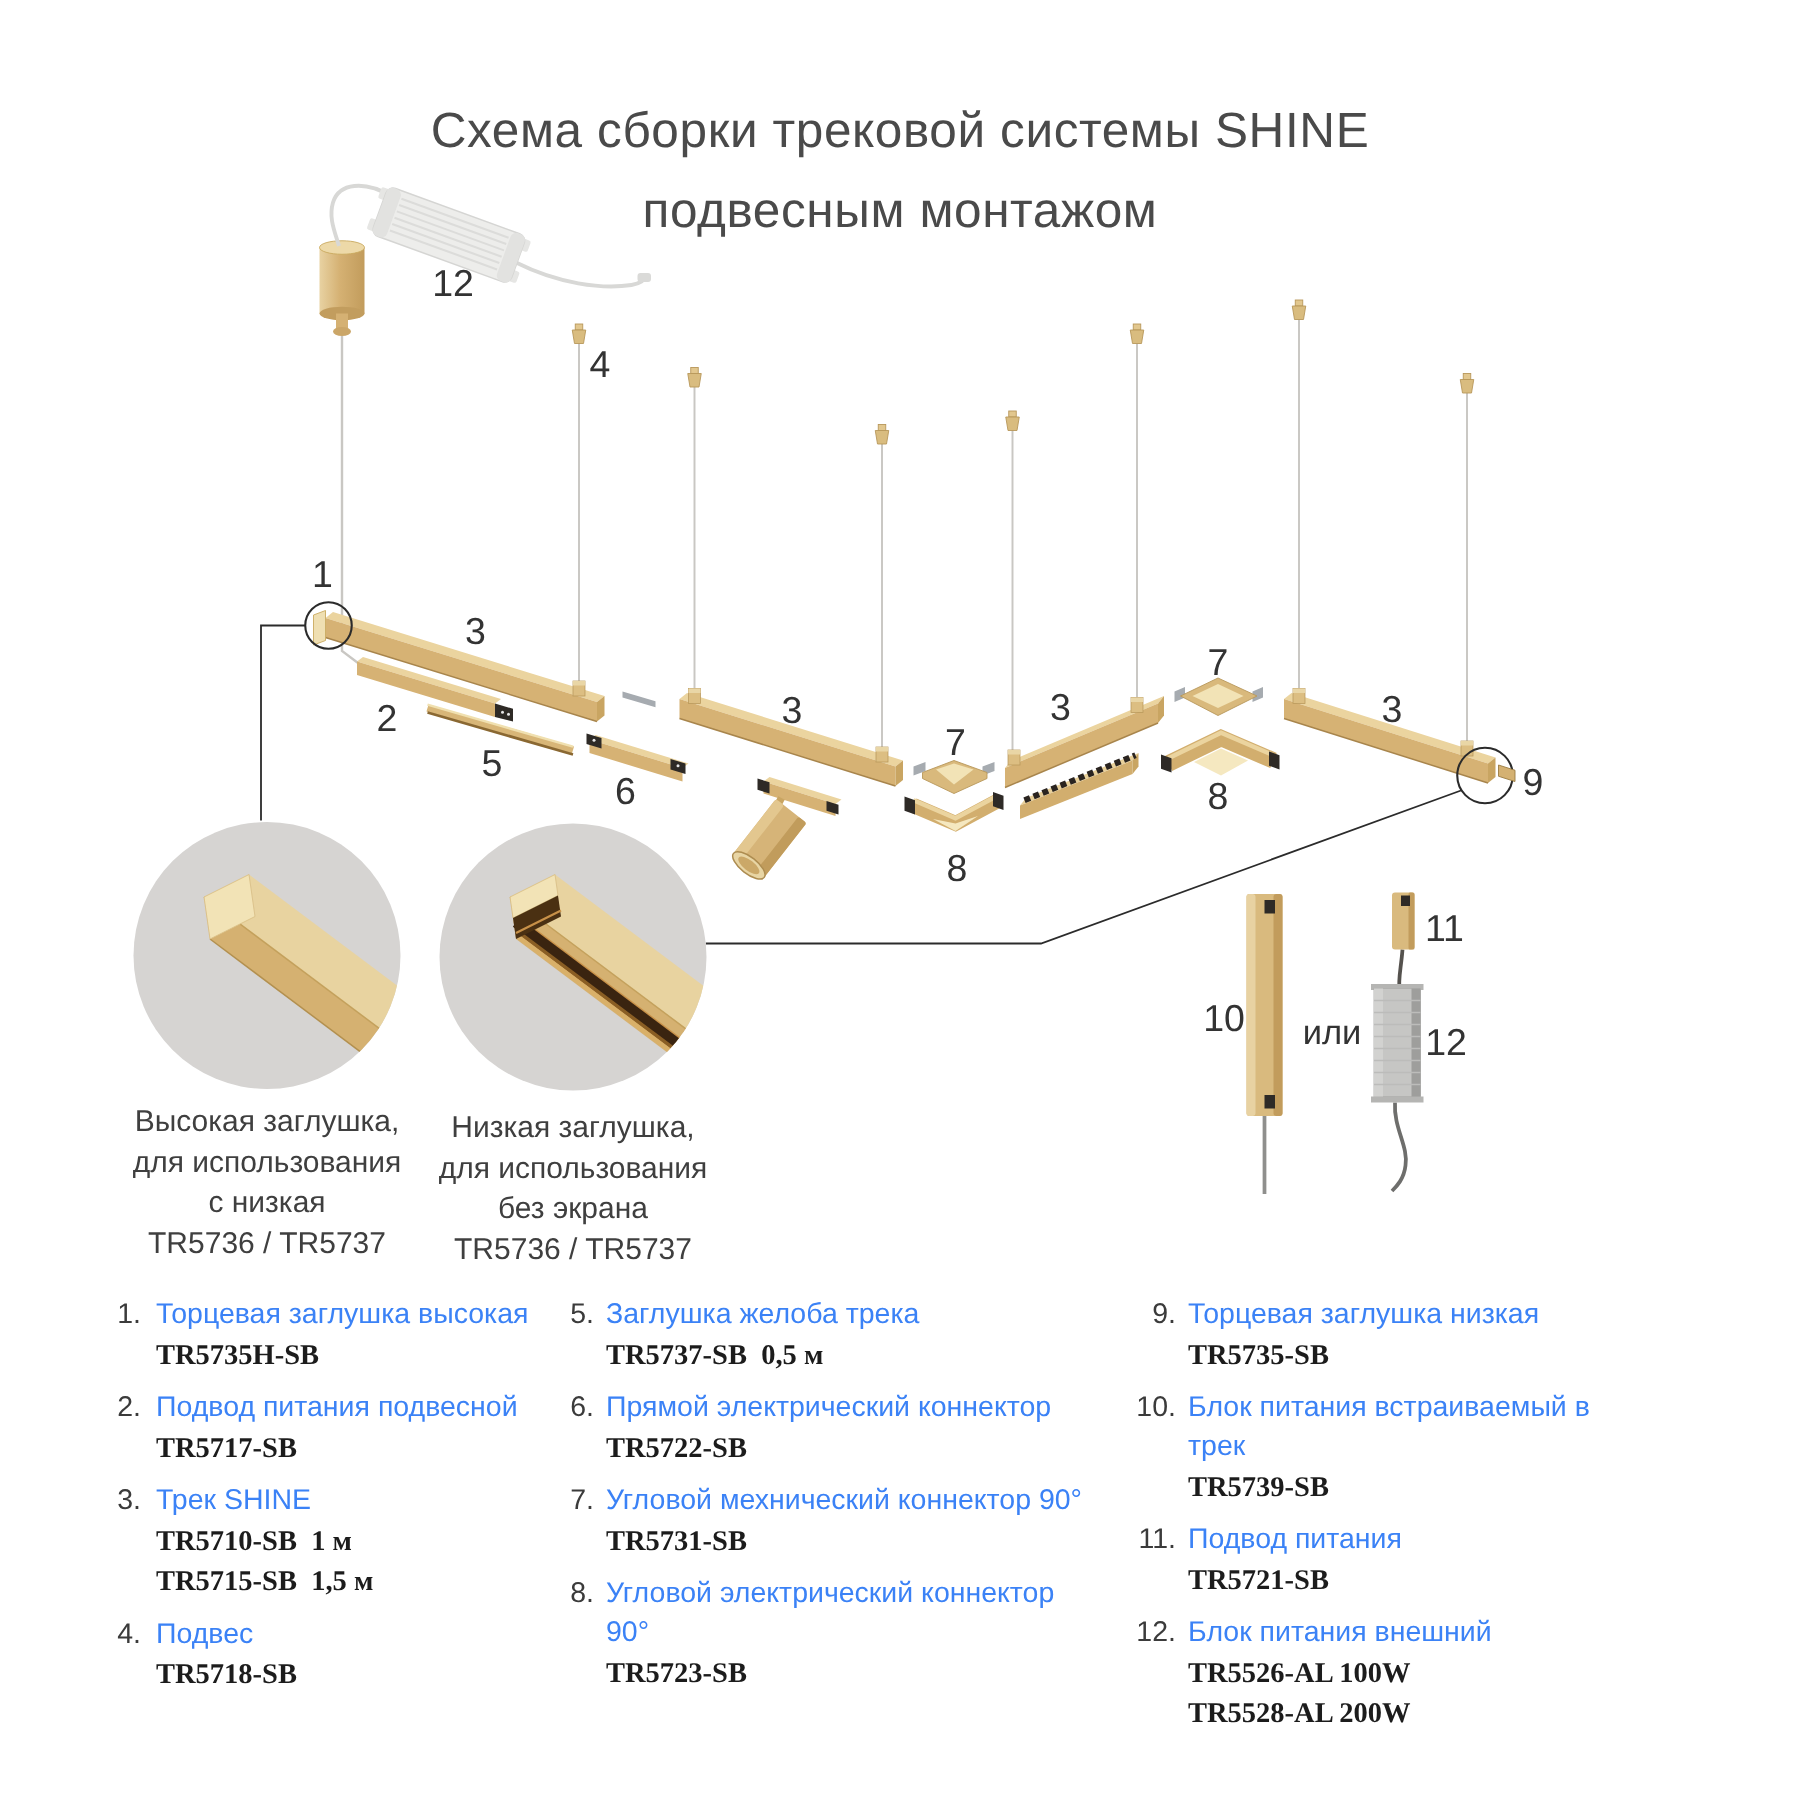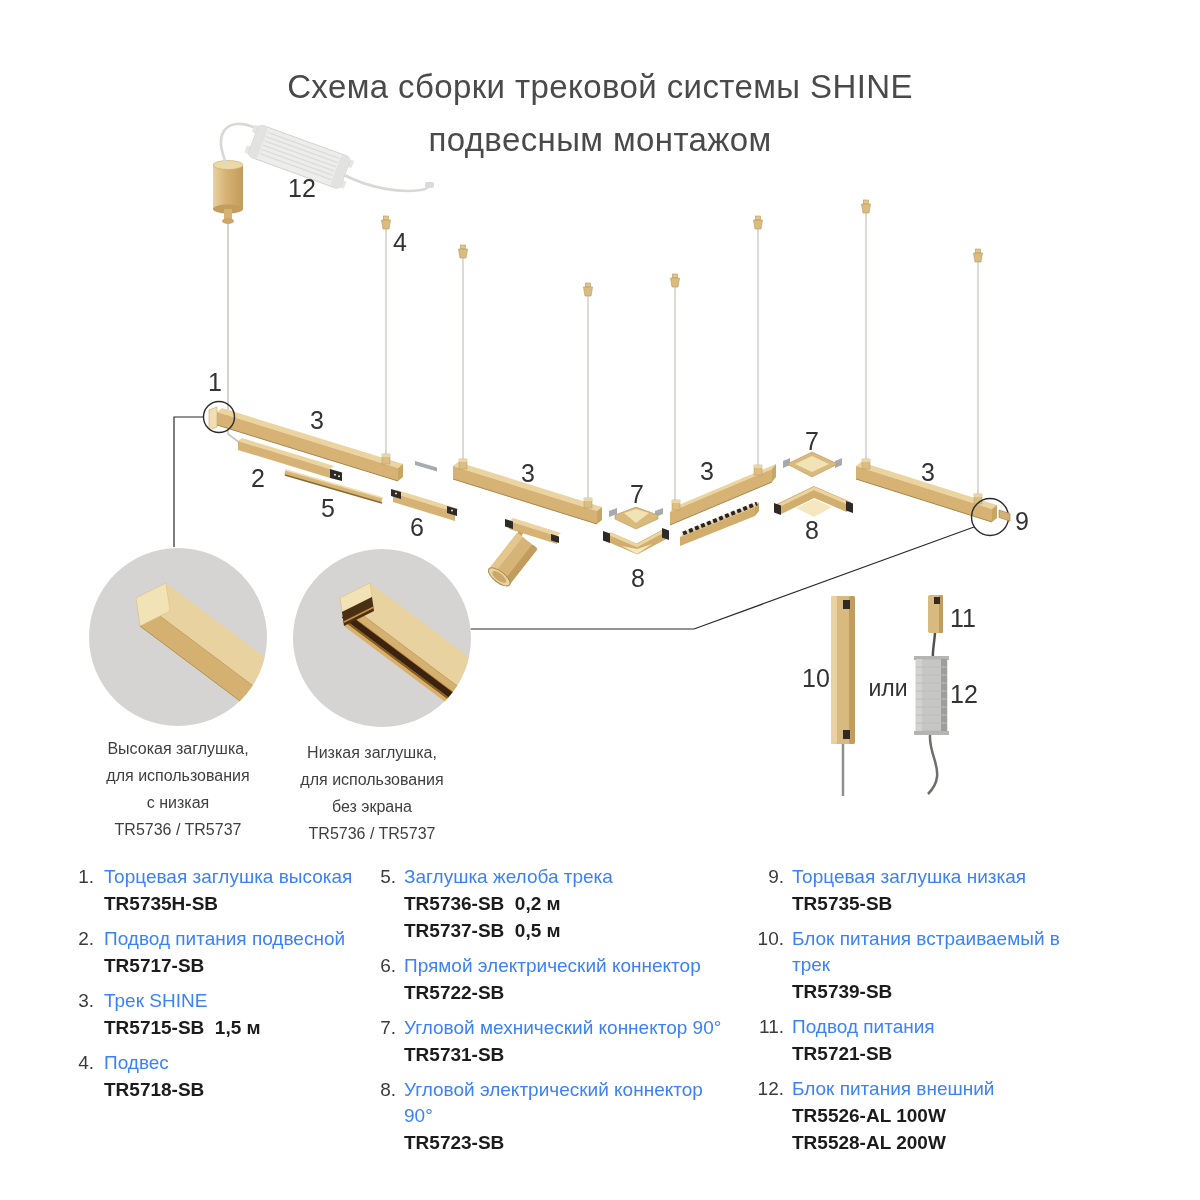"Высокая заглушка," .callout { font-size: 16px -> 20px }
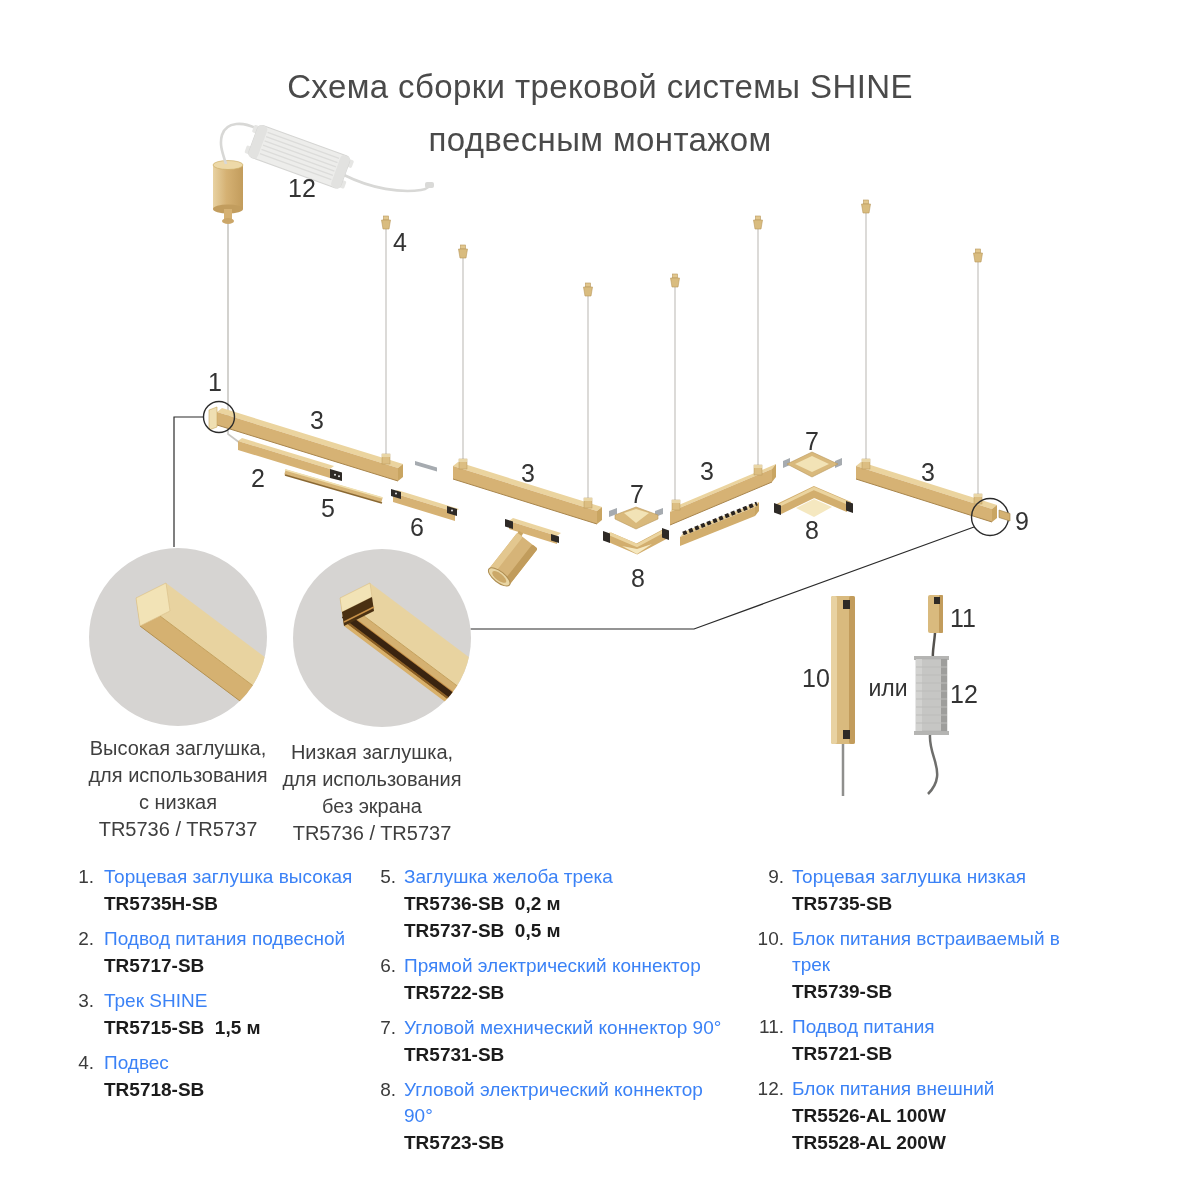"Низкая заглушка," .callout-low { left: 266px -> 276px }
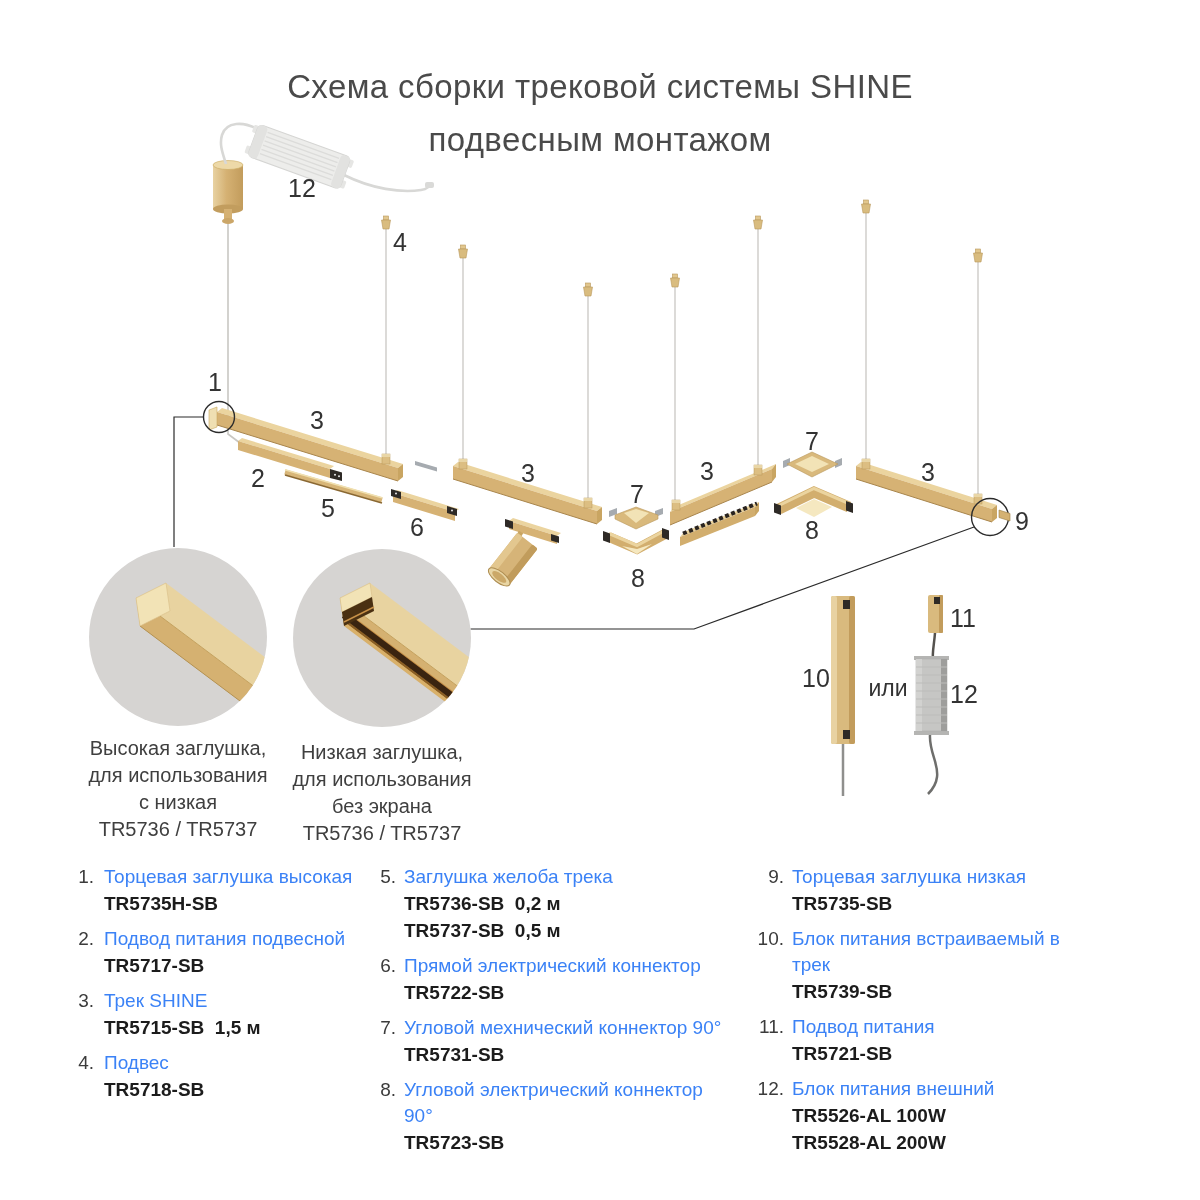"TR5735H-SB" .pcode { font-family: none -> Liberation Serif, serif }
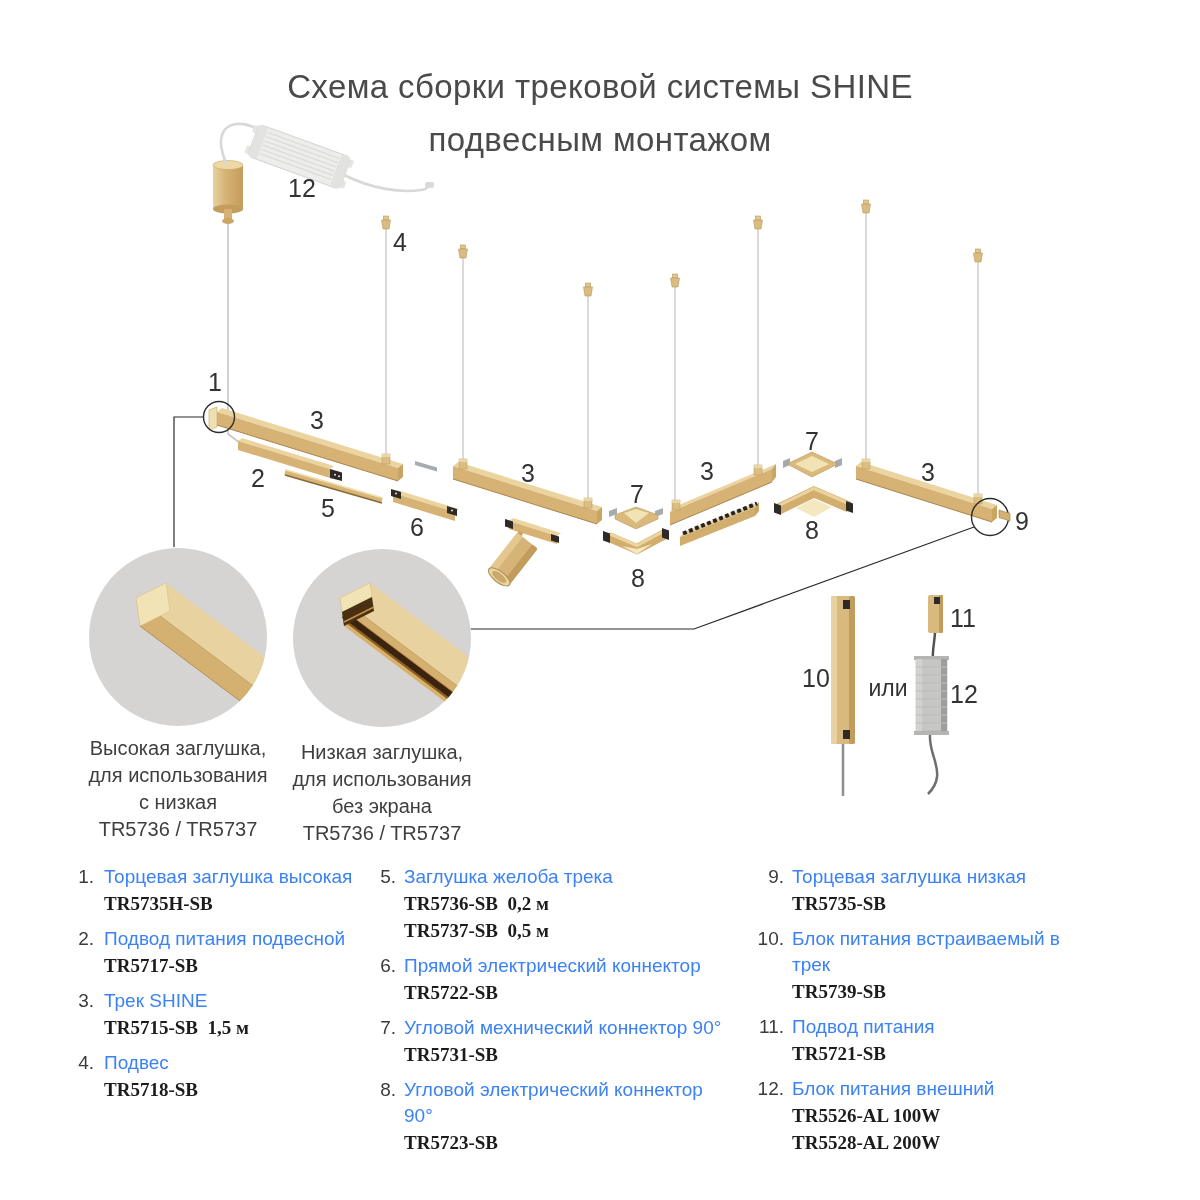"TR5736-SB 0,2 м" div.pcode { html: <div>TR5736-SB 0,2 м</div> -> none }
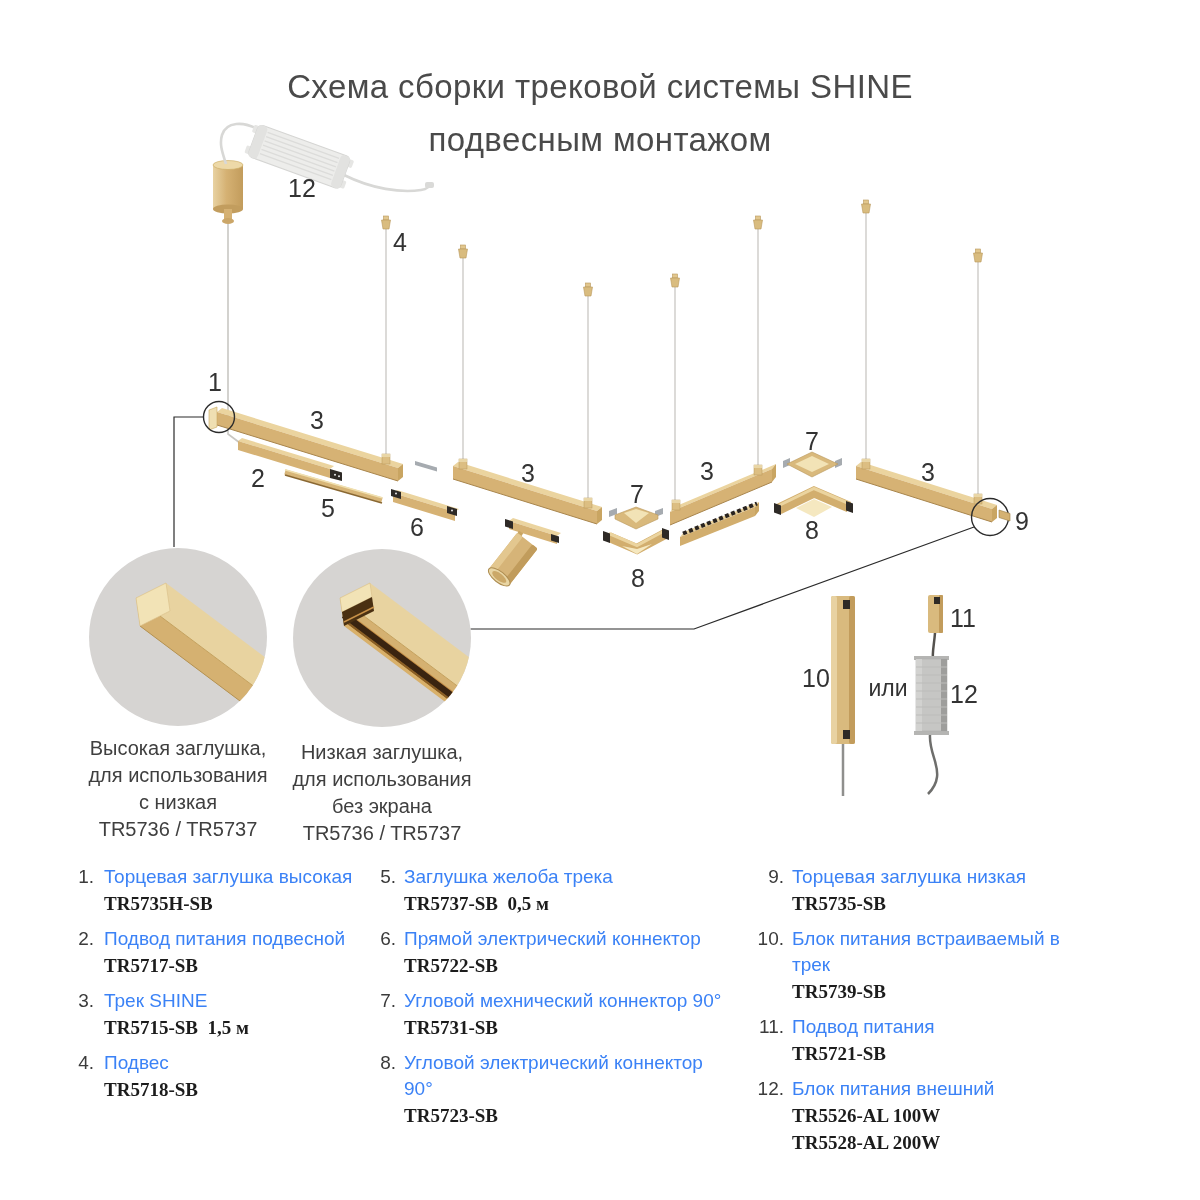"TR5710-SB 1 м" div.pcode { html: none -> <div>TR5710-SB 1 м</div> }
